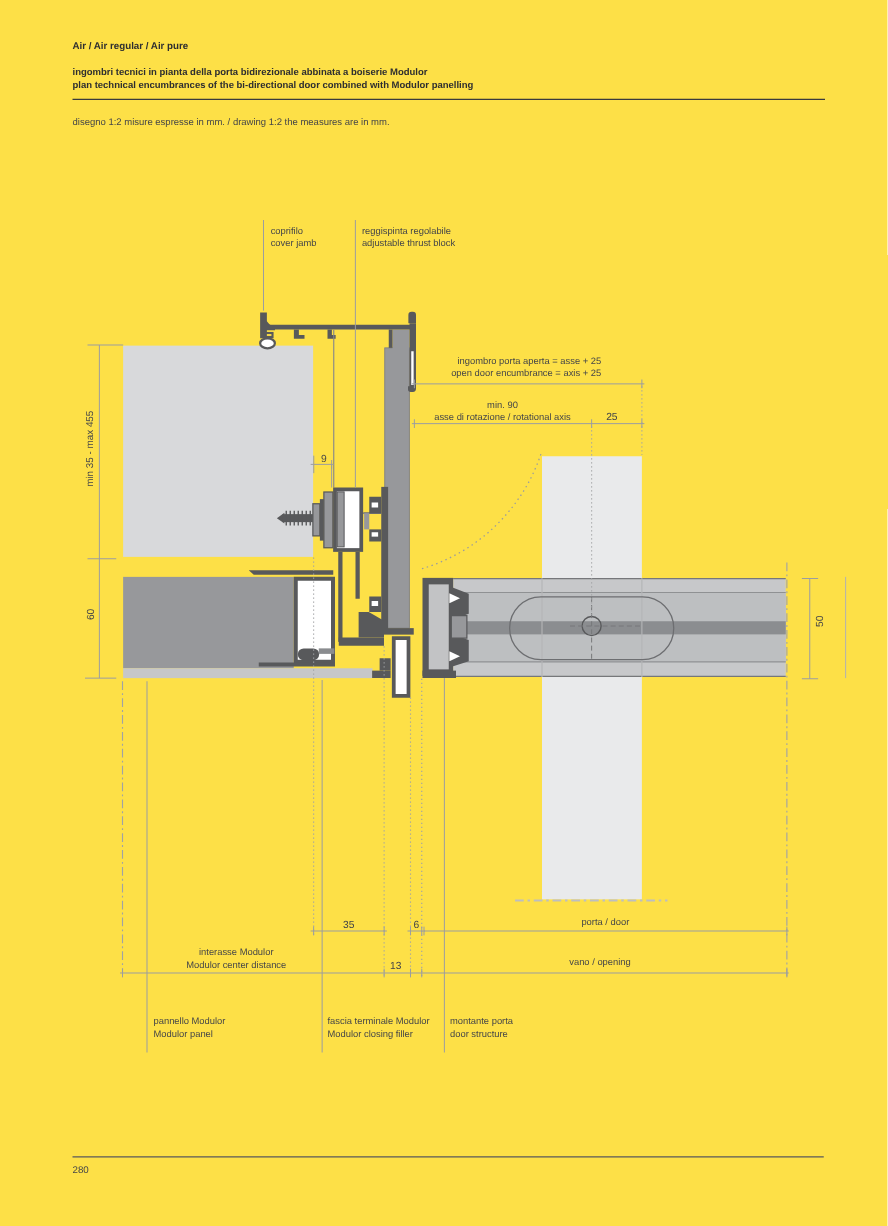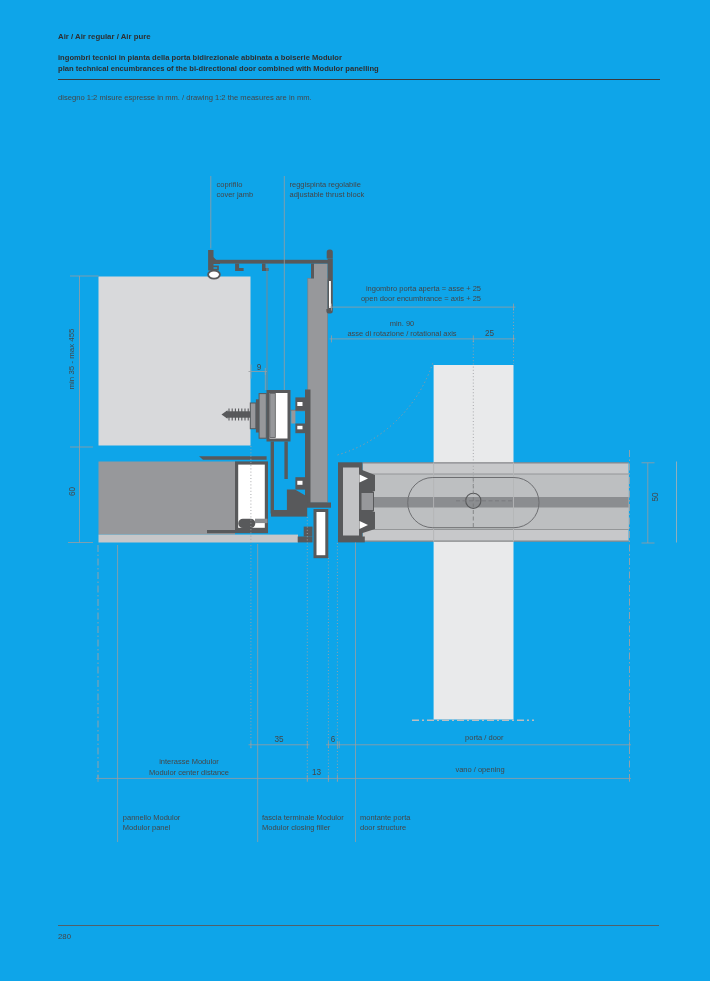"Air / Air regular /" #page { background: #0ea5e9 -> #fde047 }
